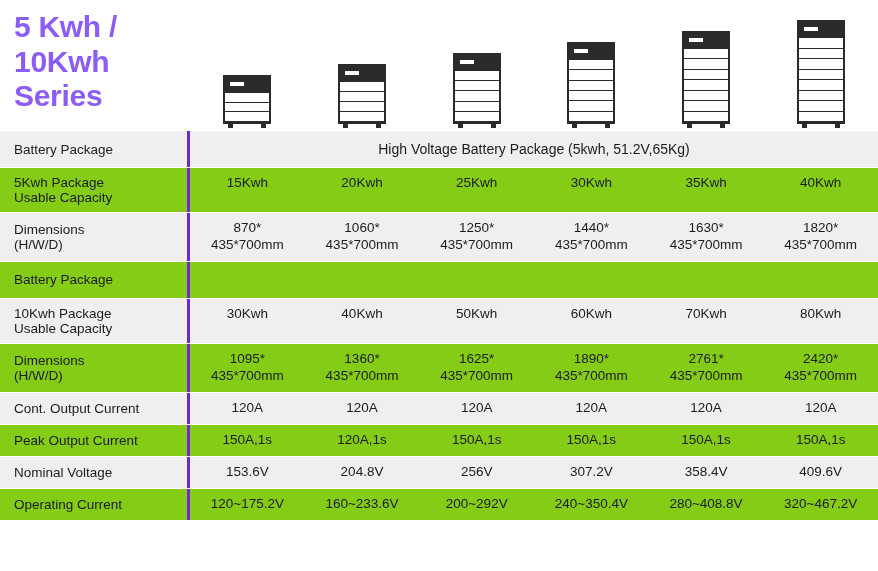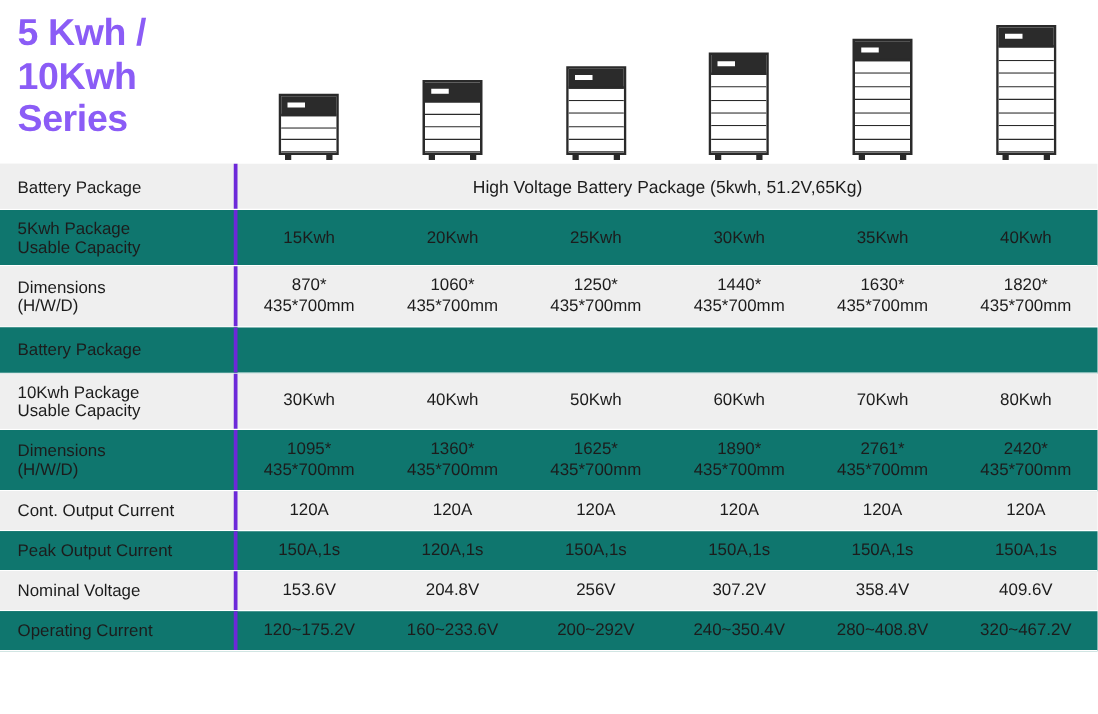"5Kwh Package" .row.band-mid { background: #0f766e -> #84cc16 }
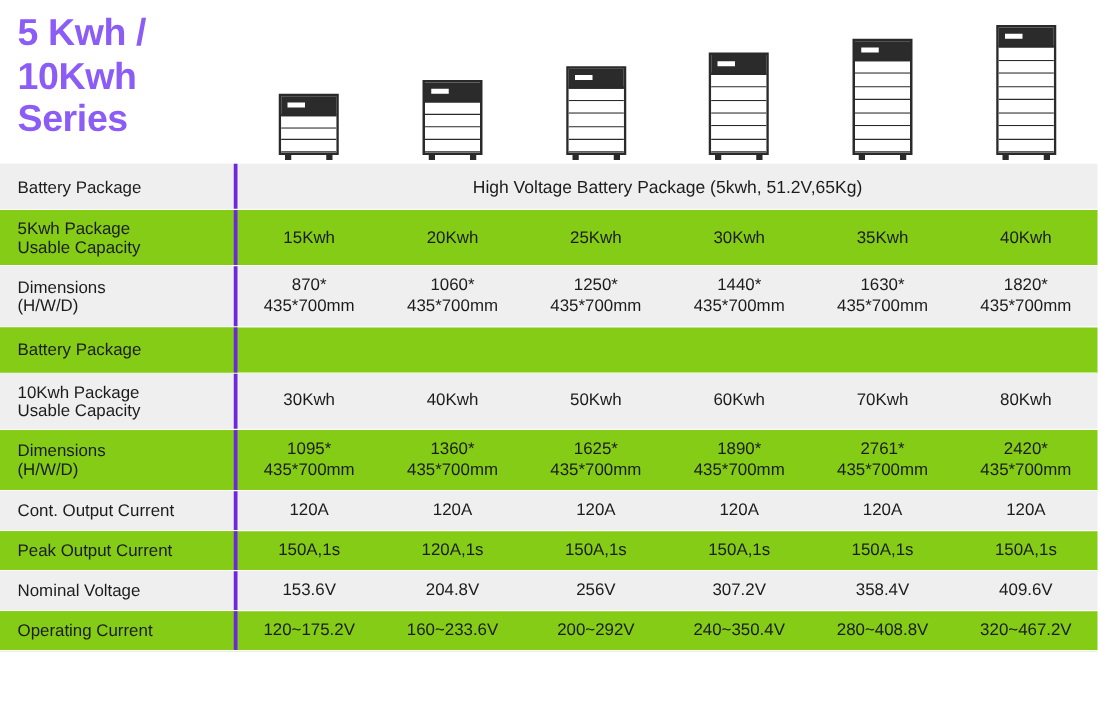"15Kwh" .cell { justify-content: center -> none }
